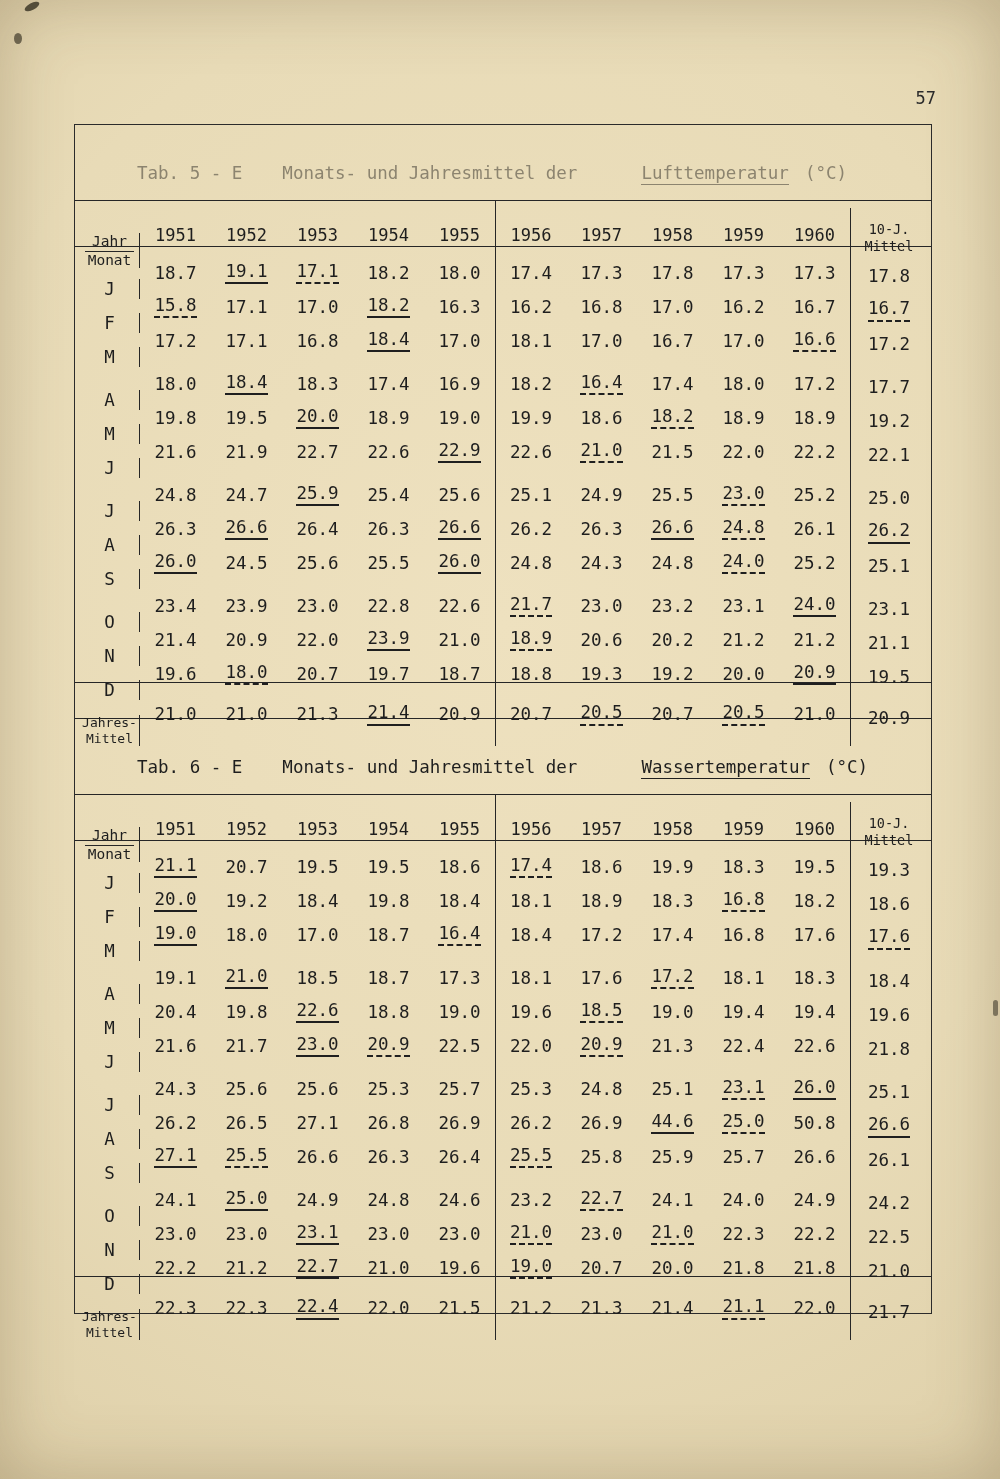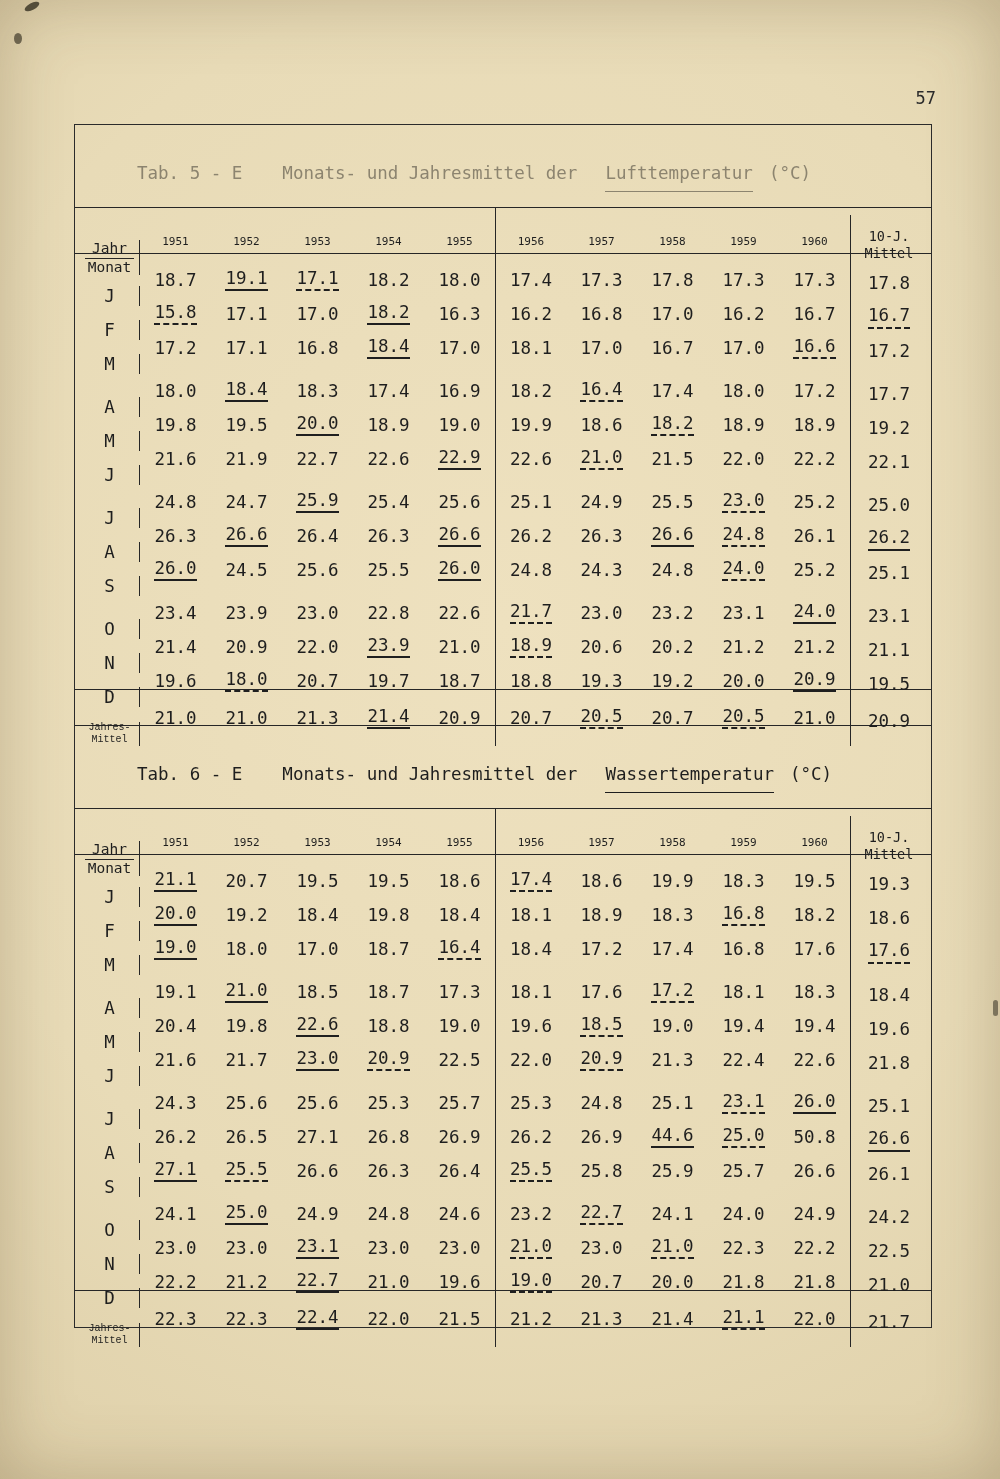"Lufttemperatur" .t-em { margin-left: none -> 36px; padding-bottom: 8px -> 1px }
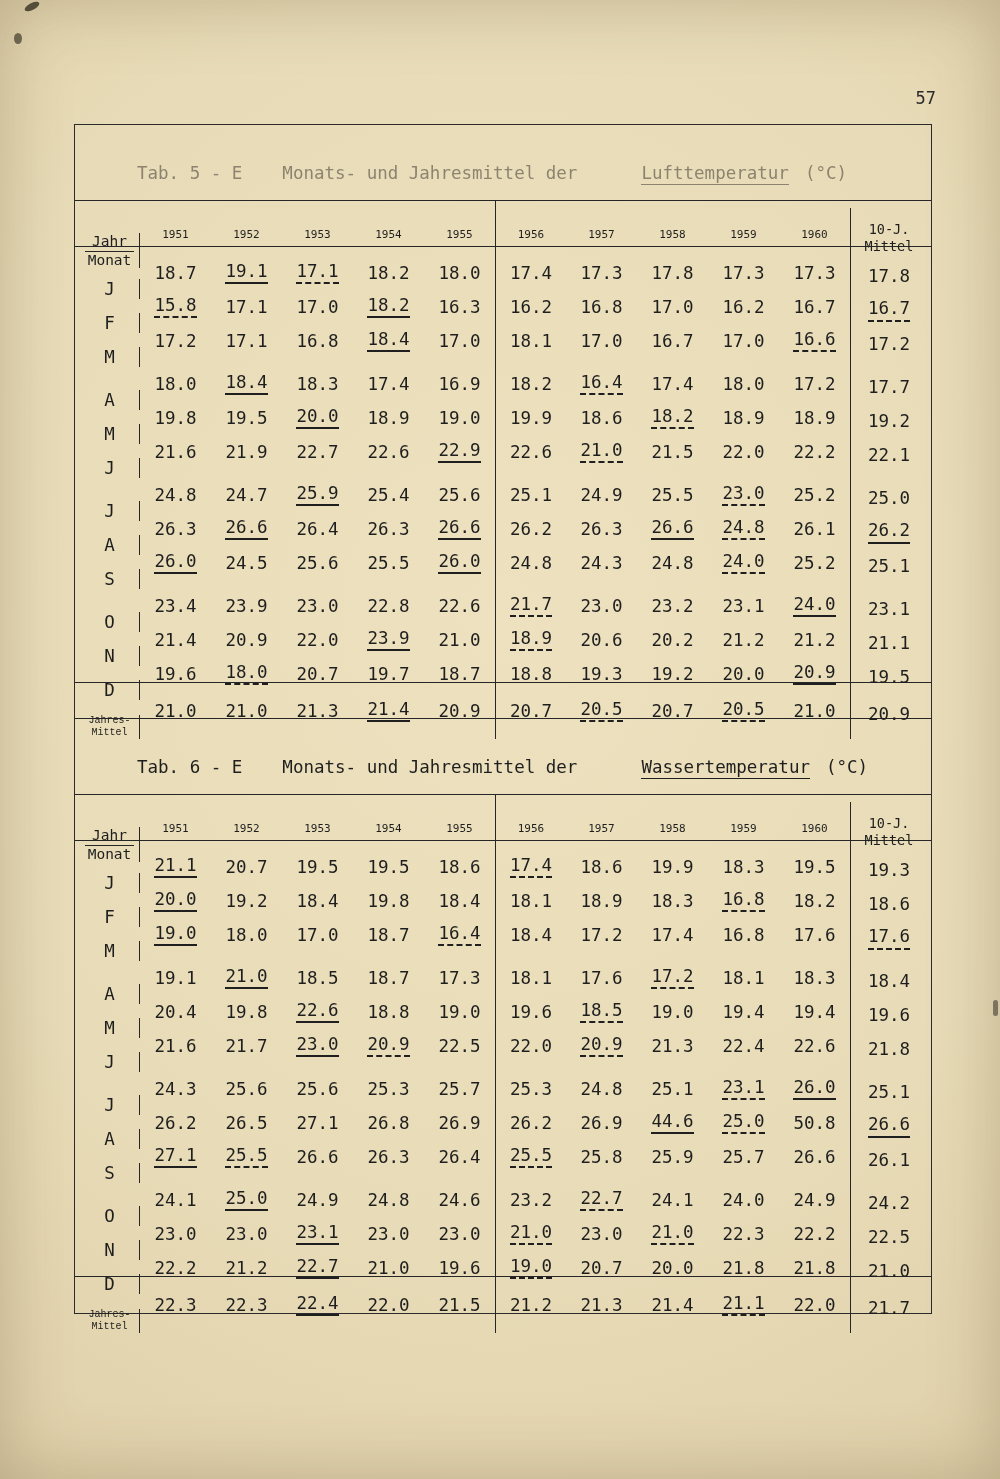"1951" .year-cell { font-size: 11px -> 17px }
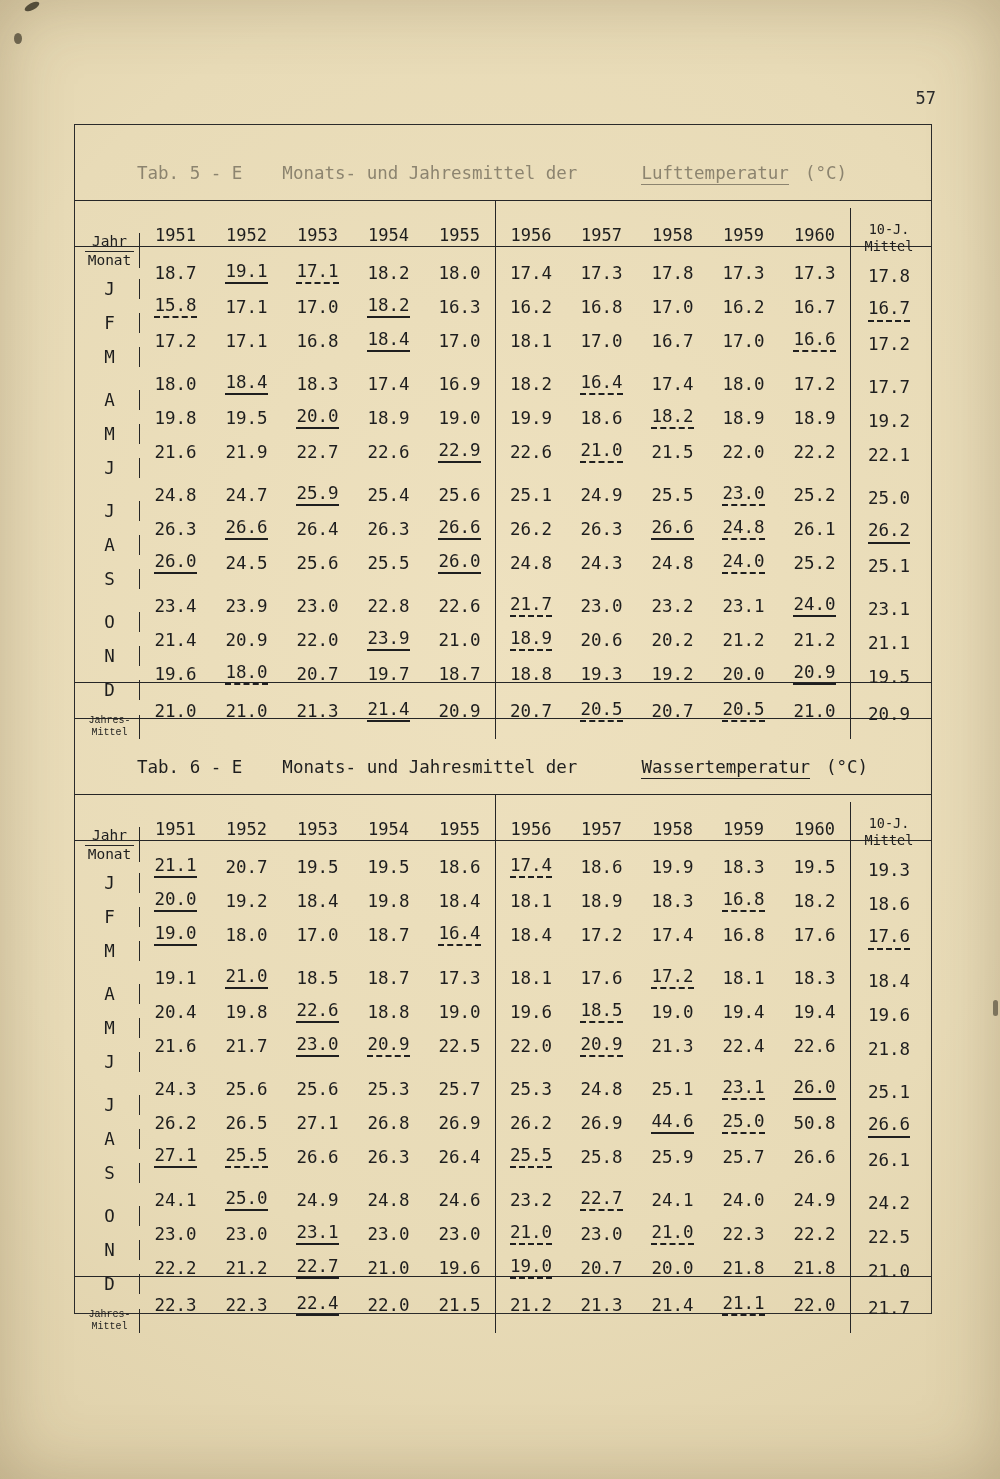"Jahres-" .footer-label { font-family: Liberation Mono, monospace -> none; font-size: 10px -> 13px }
